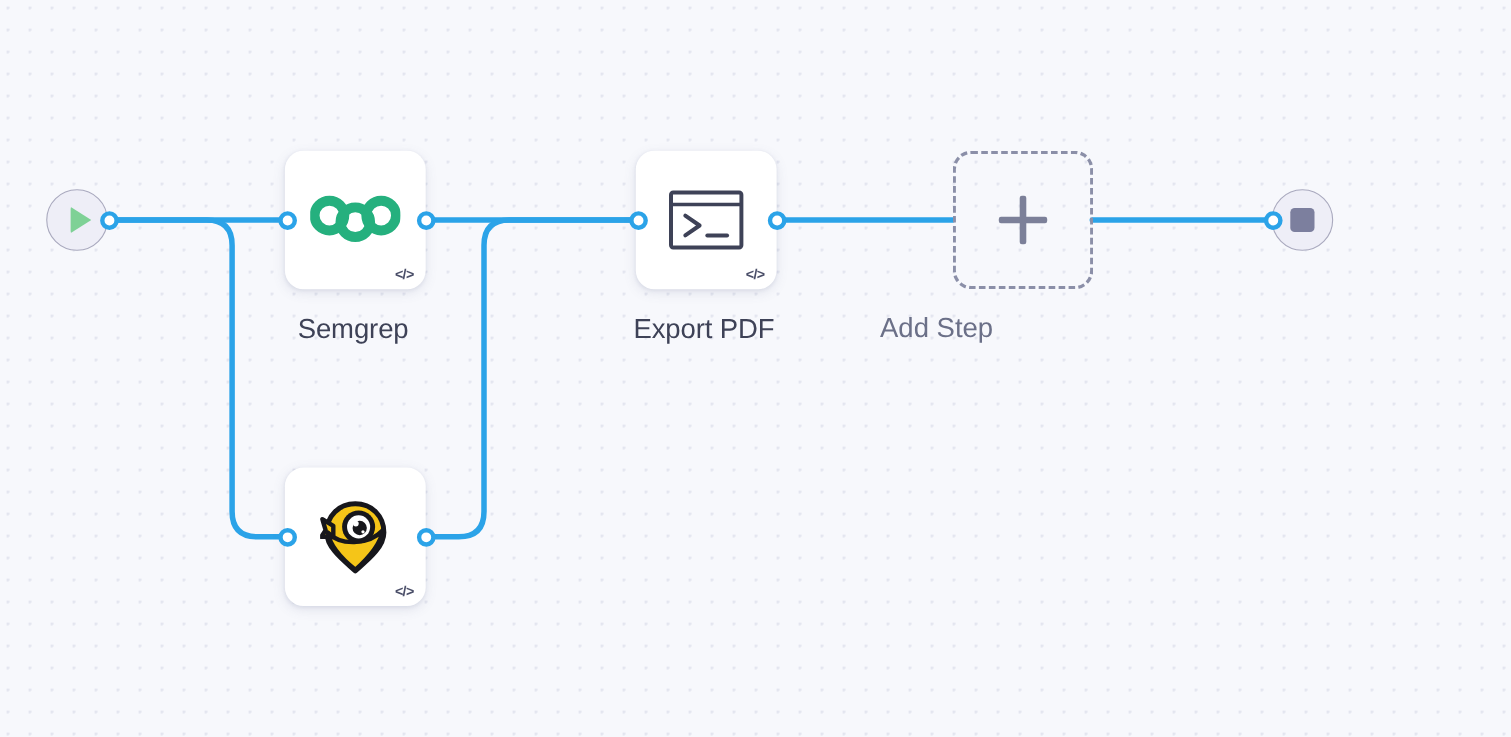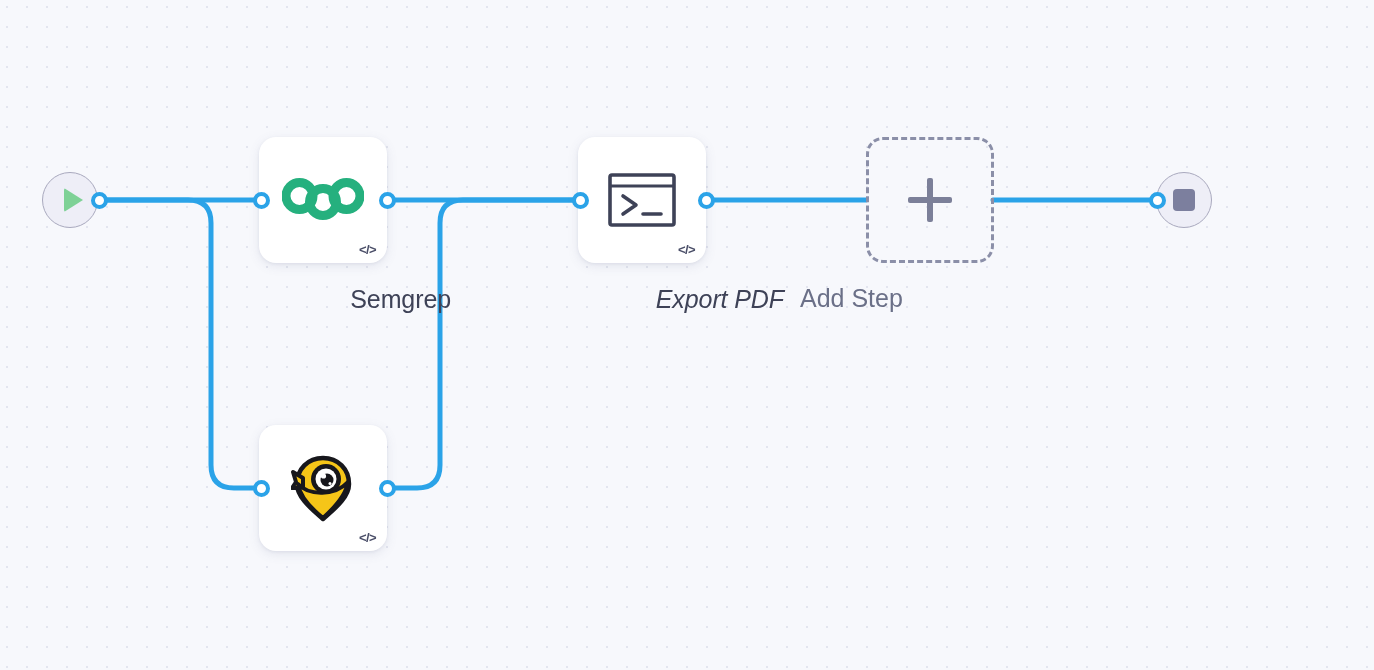"Semgrep" .node-label { text-align: right -> center }
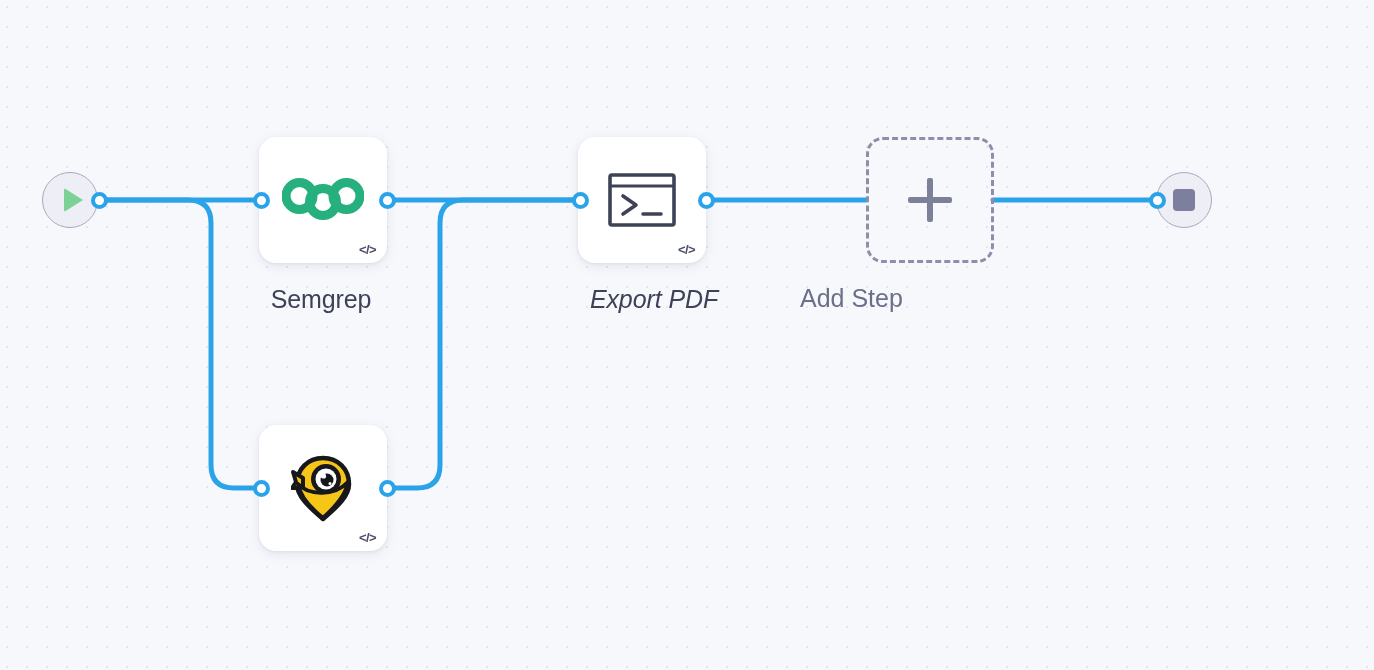"Export PDF" div.node-label { font-style: italic -> none; left: 524px -> 510px }
